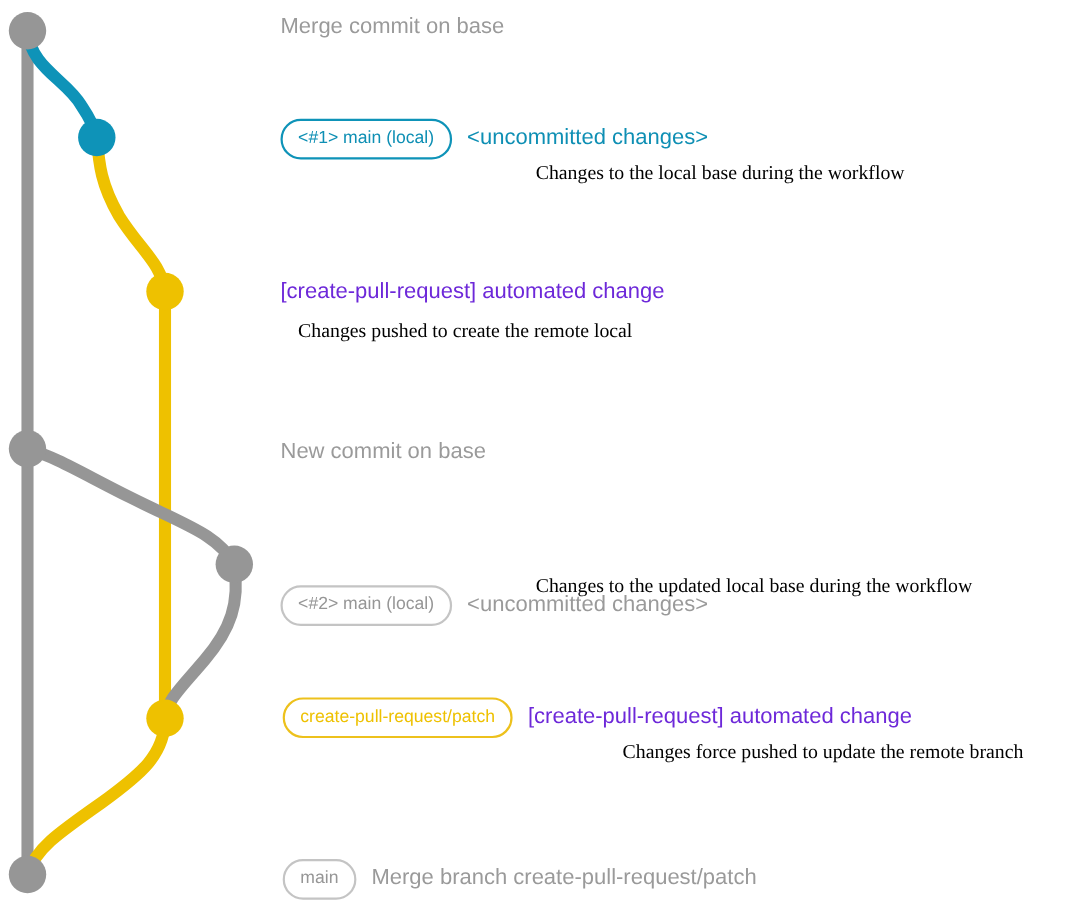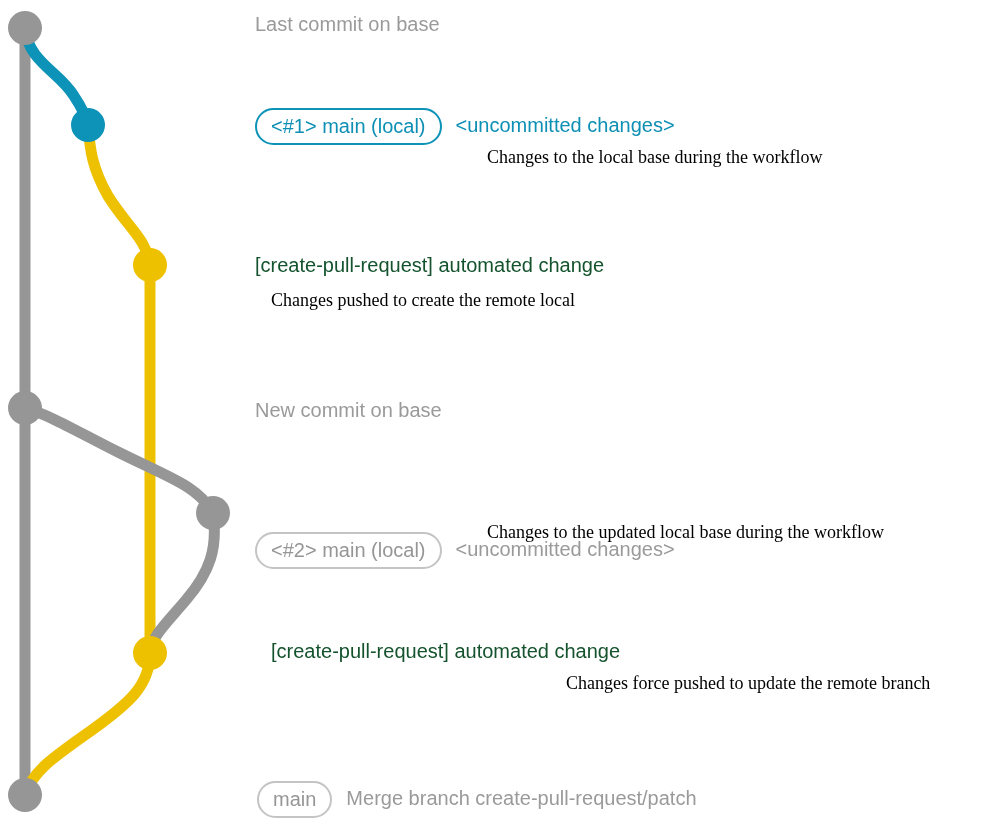"Last commit on base" span.subject { text: Last -> Merge }
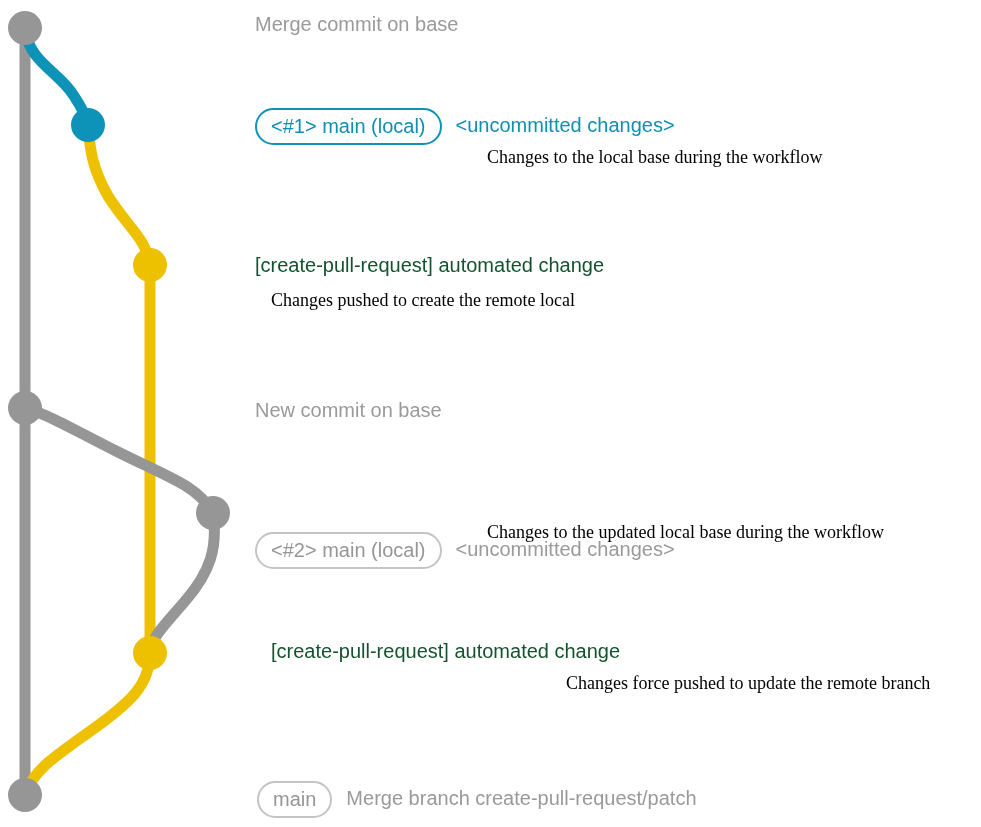"<#1> main (local)" .pill { font-size: 20px -> 16px }
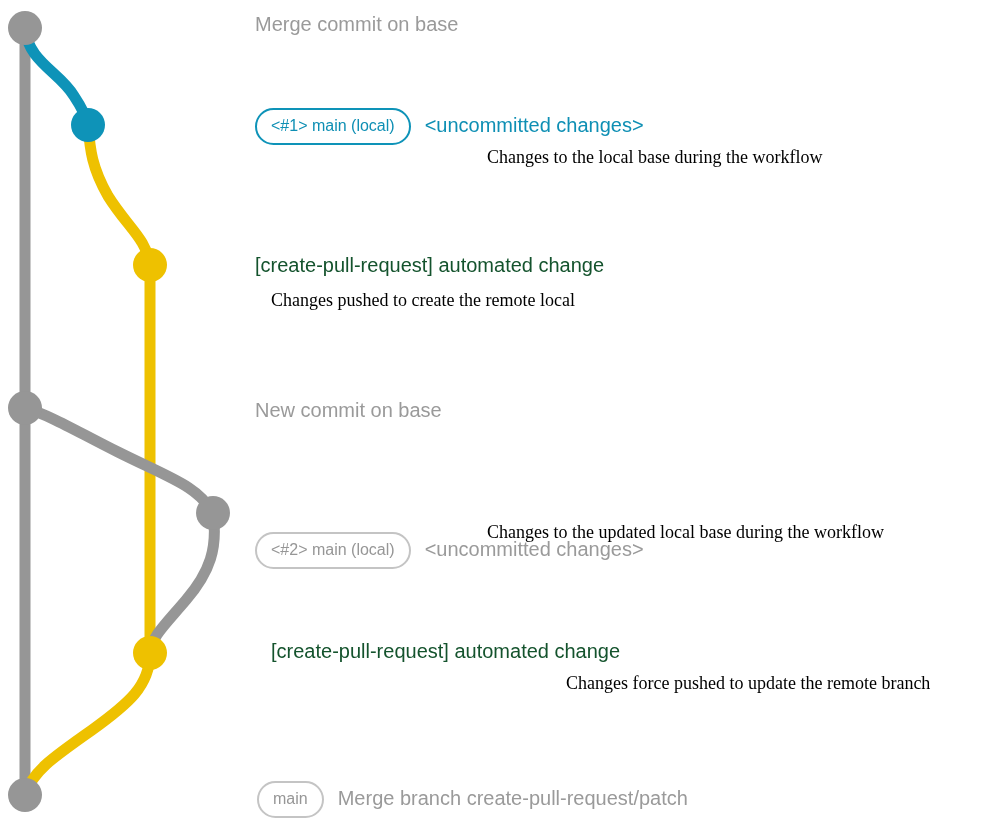"[create-pull-request] automated change" .subject.yellow { color: #14532d -> #6d28d9 }
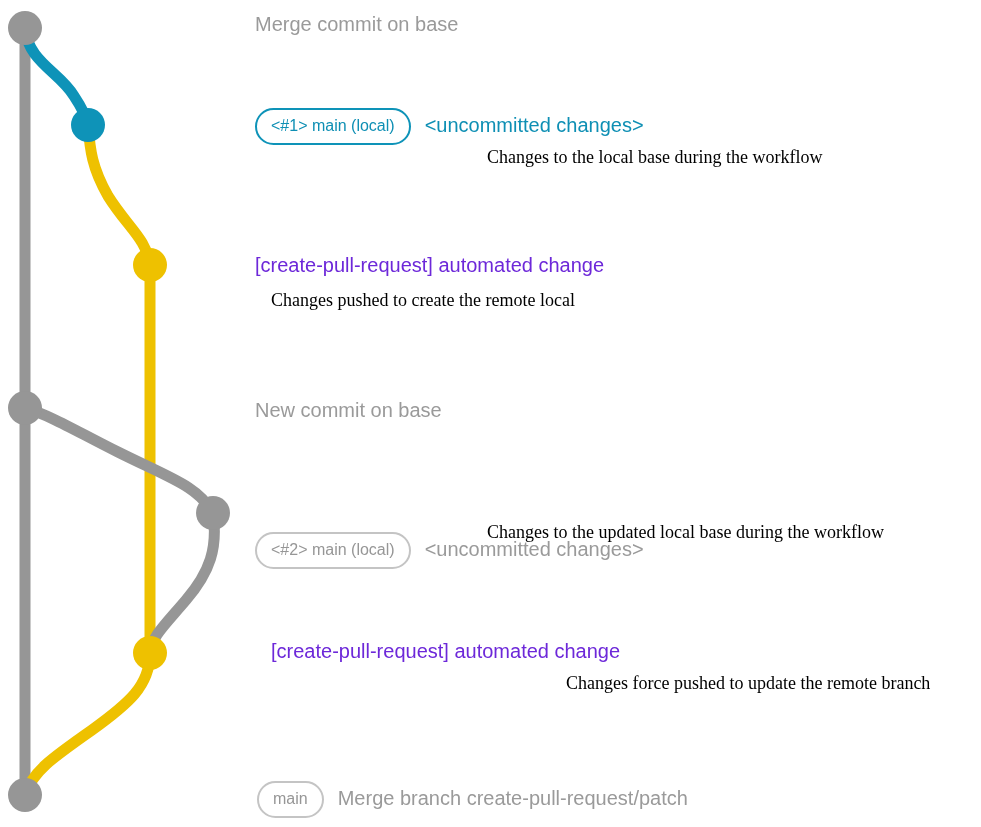"create-pull-request/patch" span.pill { html: none -> <span>create-pull-request/patch</span> }
